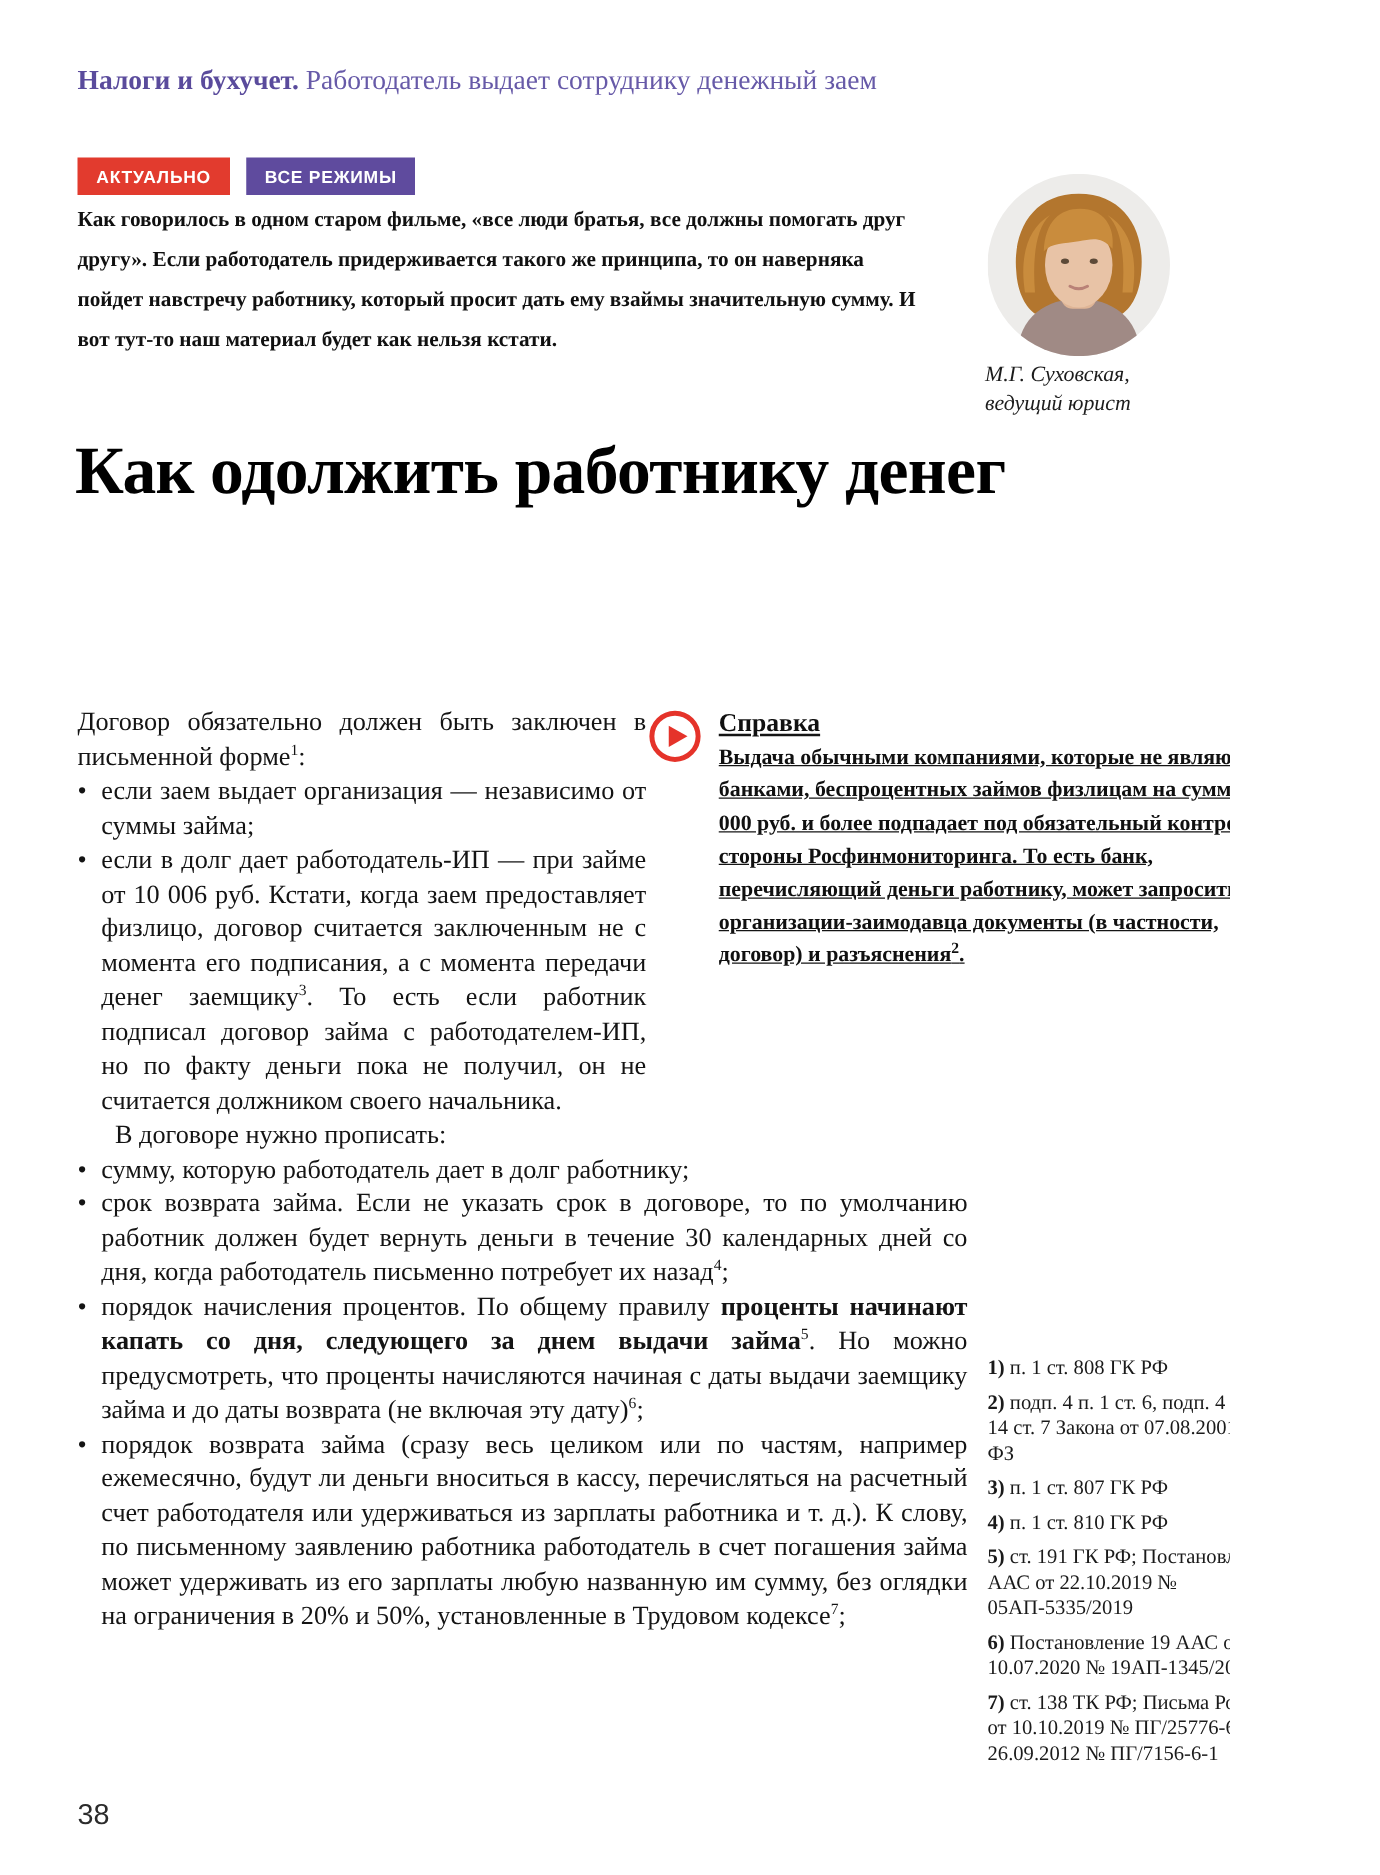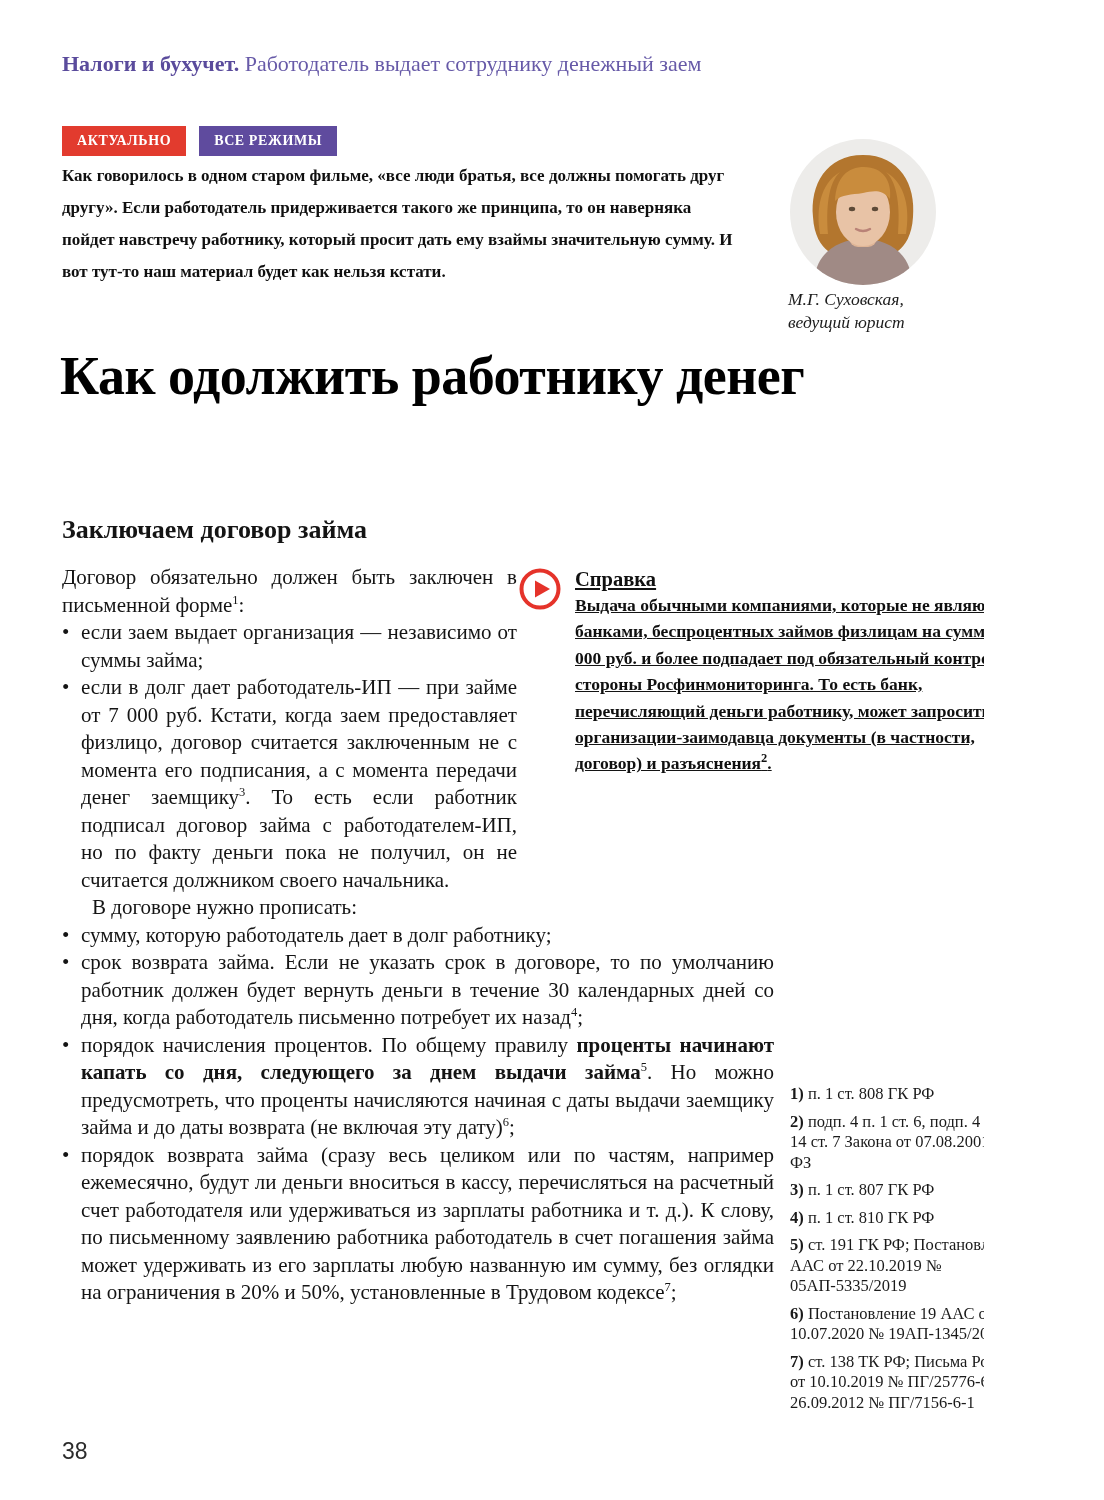"АКТУАЛЬНО" .badge { font-family: Liberation Serif, serif -> Liberation Sans, sans-serif }
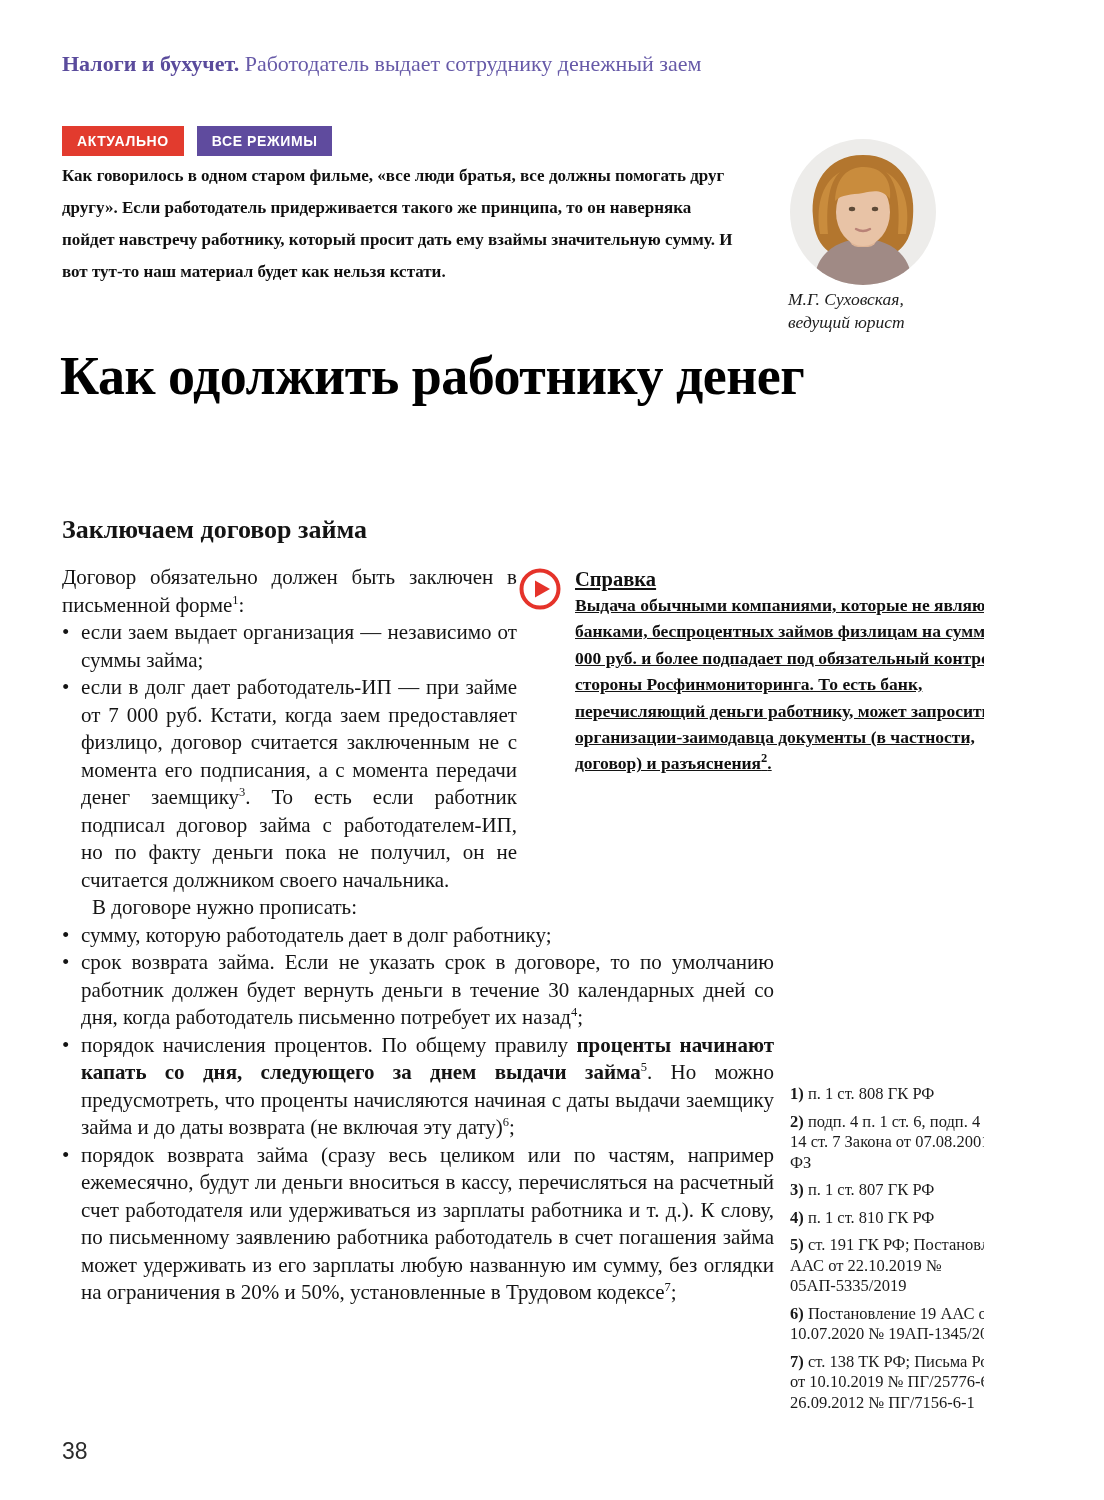"Заключаем договор займа" h2.section-heading { html: <h2>Заключаем договор займа</h2> -> none }
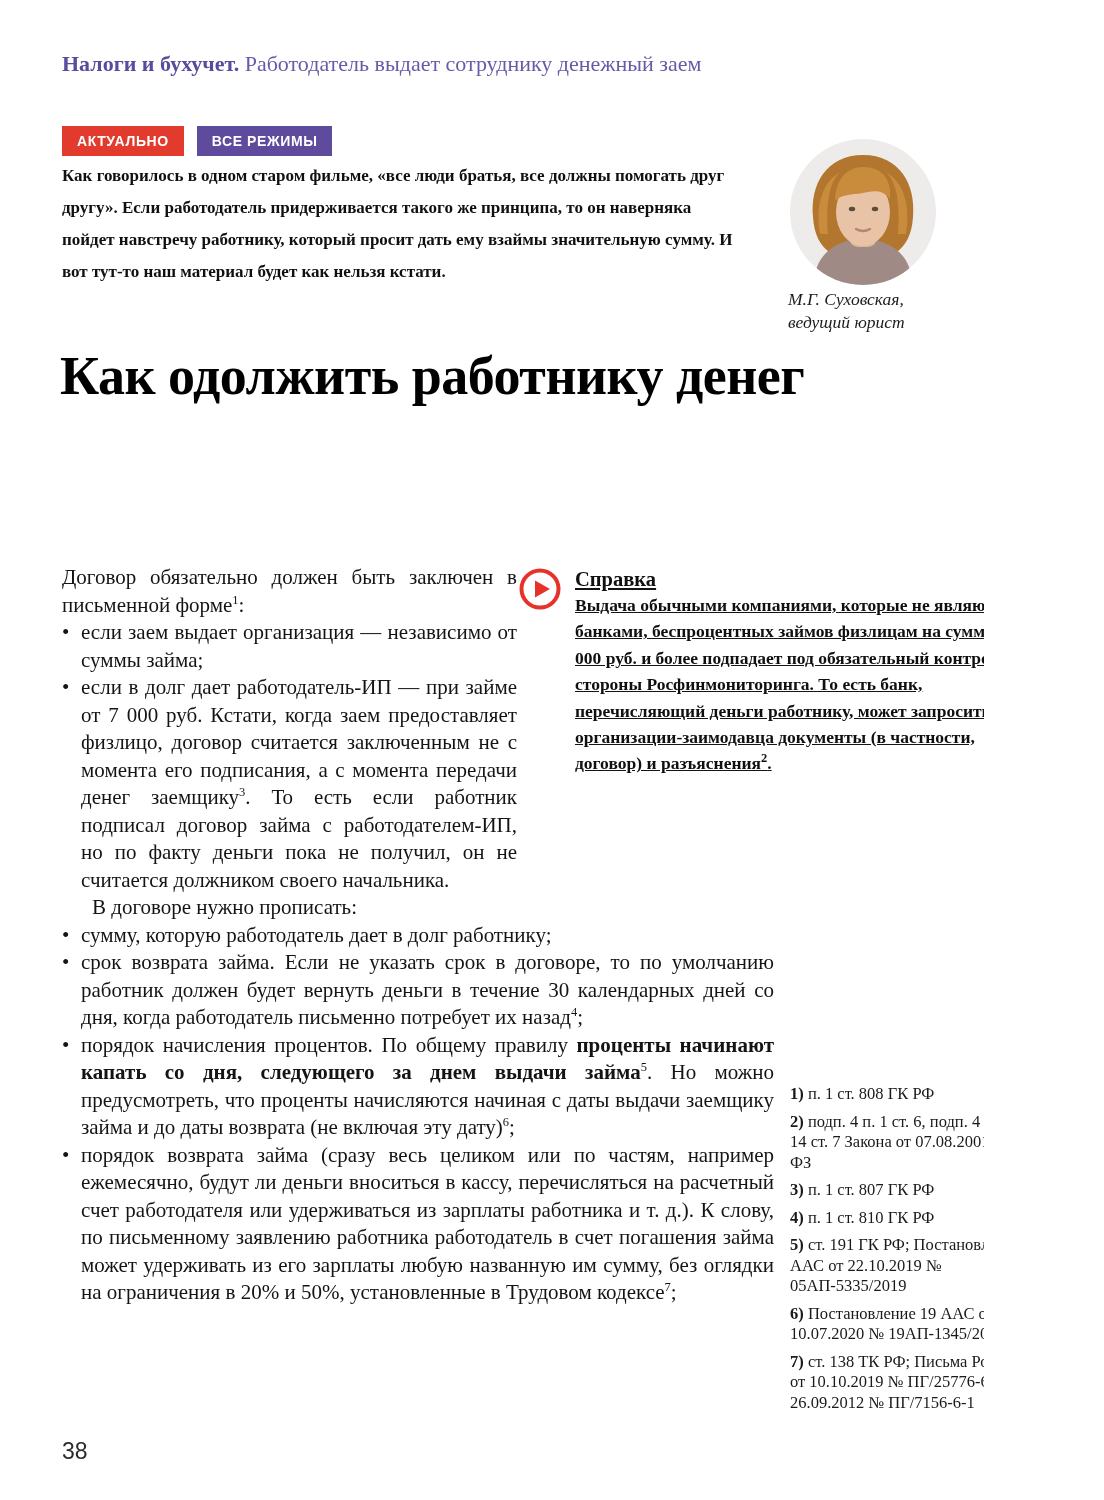"если в долг дает работодатель-ИП" span { text: 7 000 -> 10 006 }
